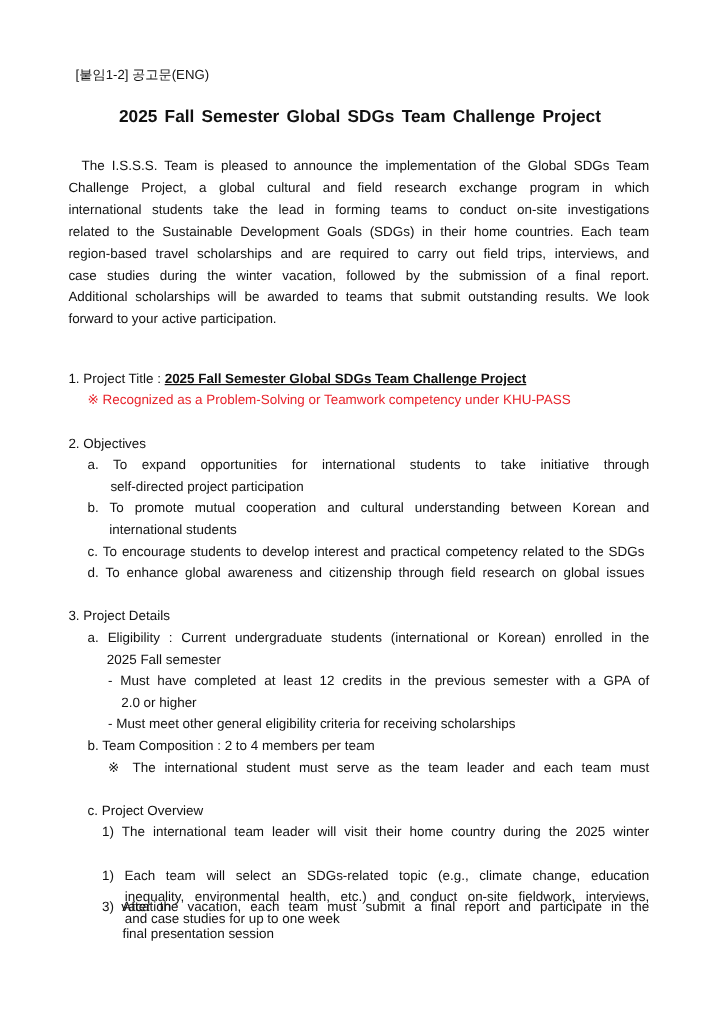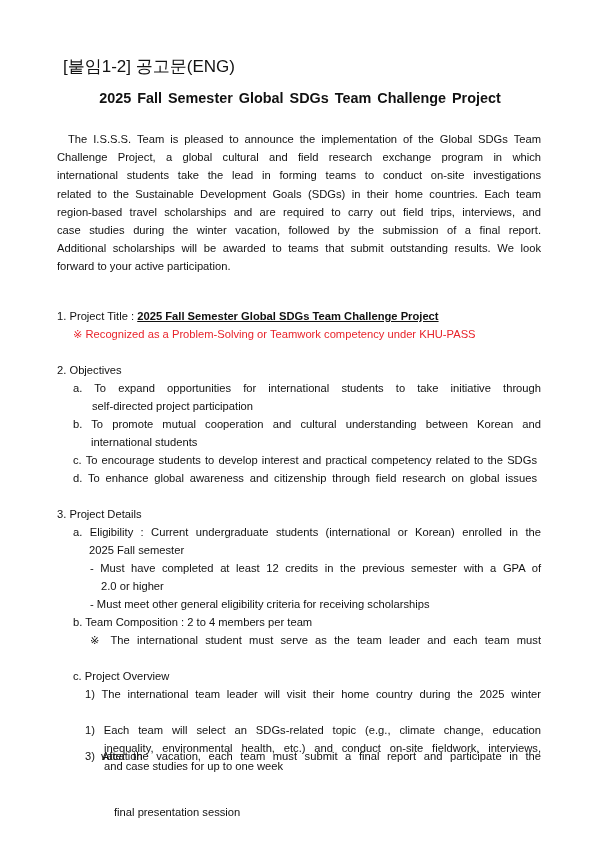"[붙임1-2] 공고문(ENG)" .attach { font-size: 17px -> 11px }
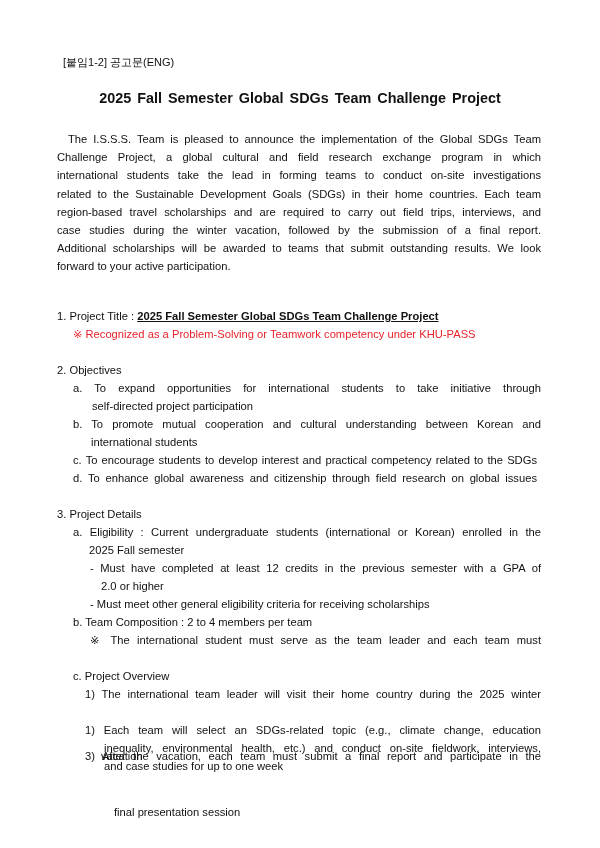"final presentation session" div.row { margin-left: 12px -> none; top: 803px -> 770px }
